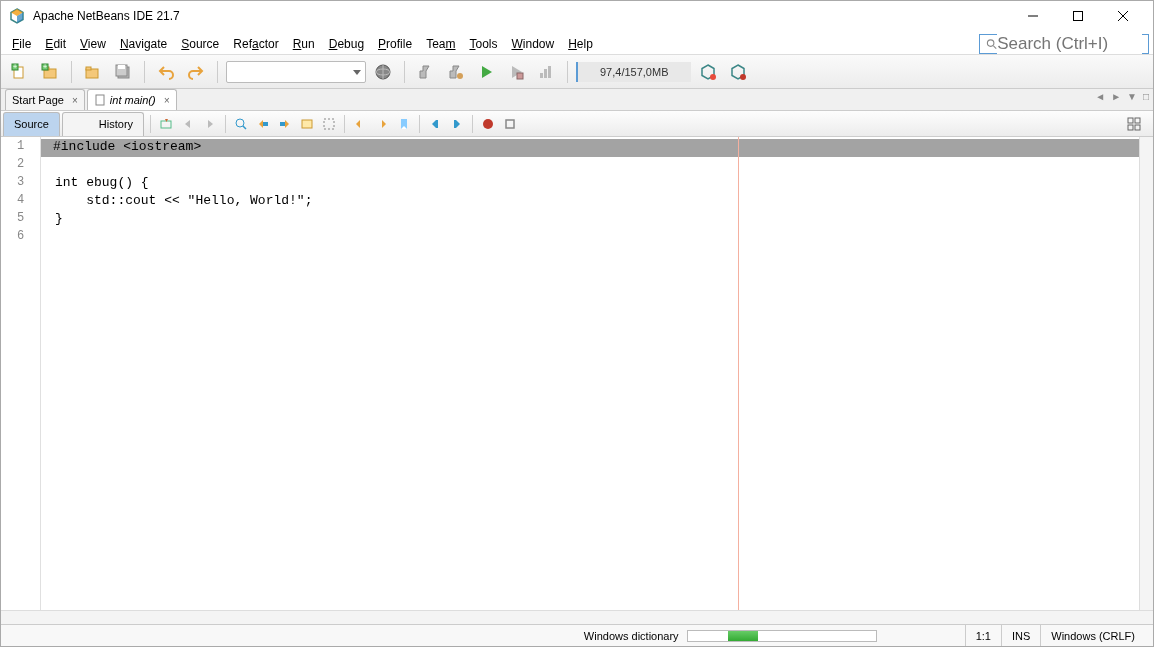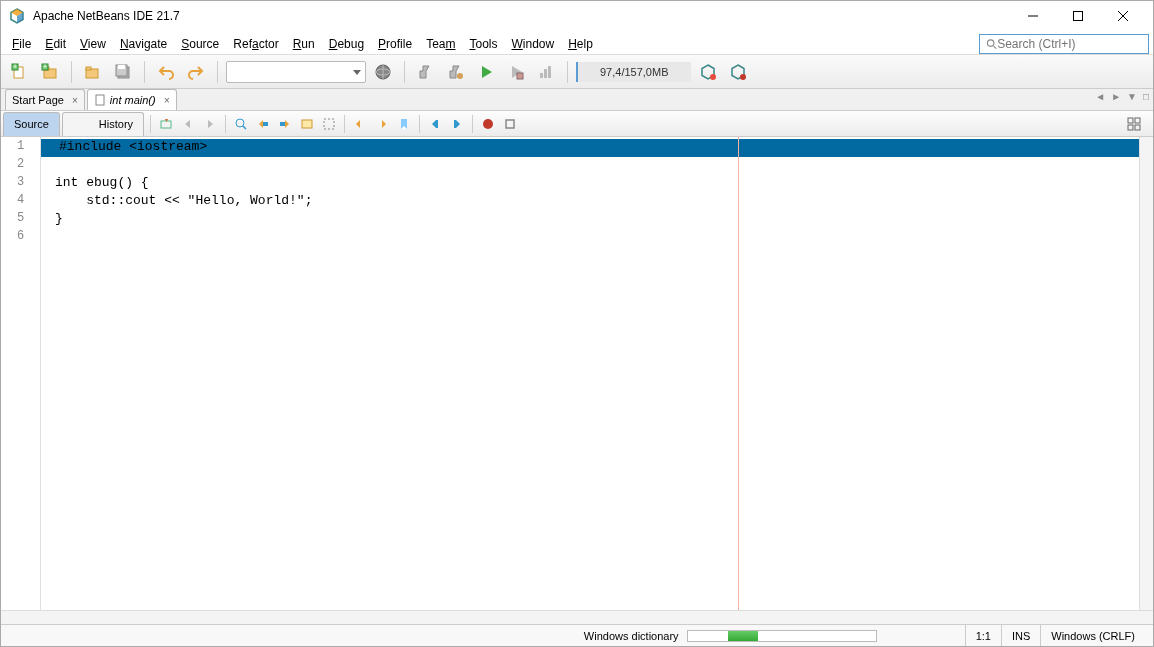"Search (Ctrl+I)" .menubar .search input { font-size: 12px -> 17px }
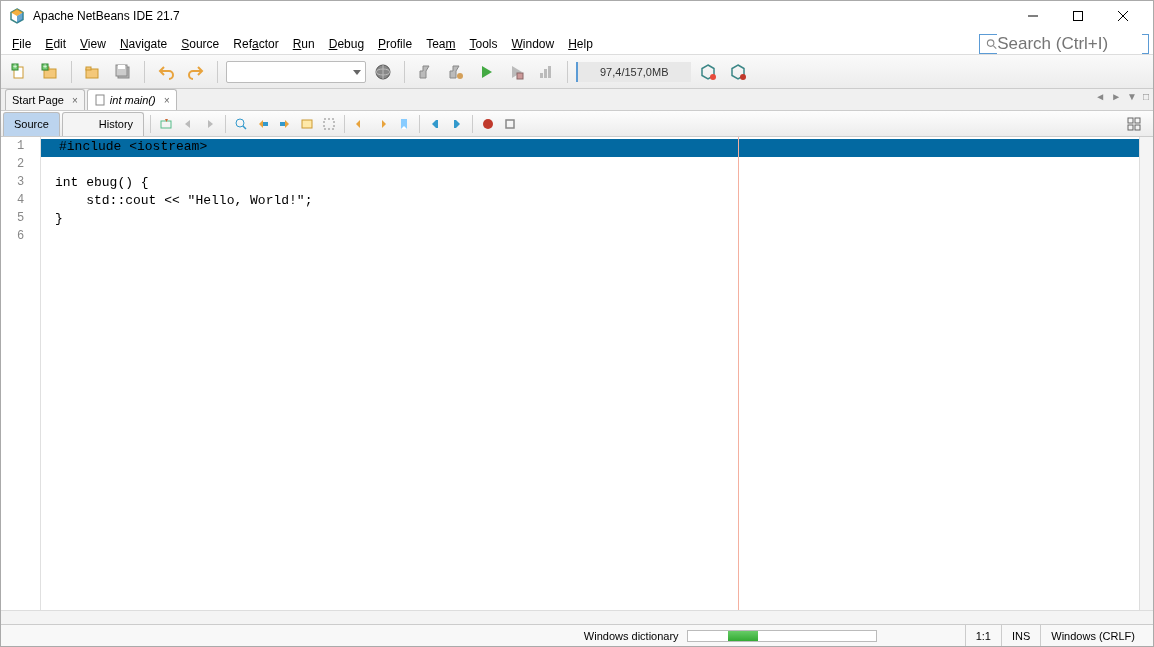"#include <iostream>" .codearea .line.hl { background: #0369a1 -> #a3a3a3; padding-left: 18px -> 12px }
